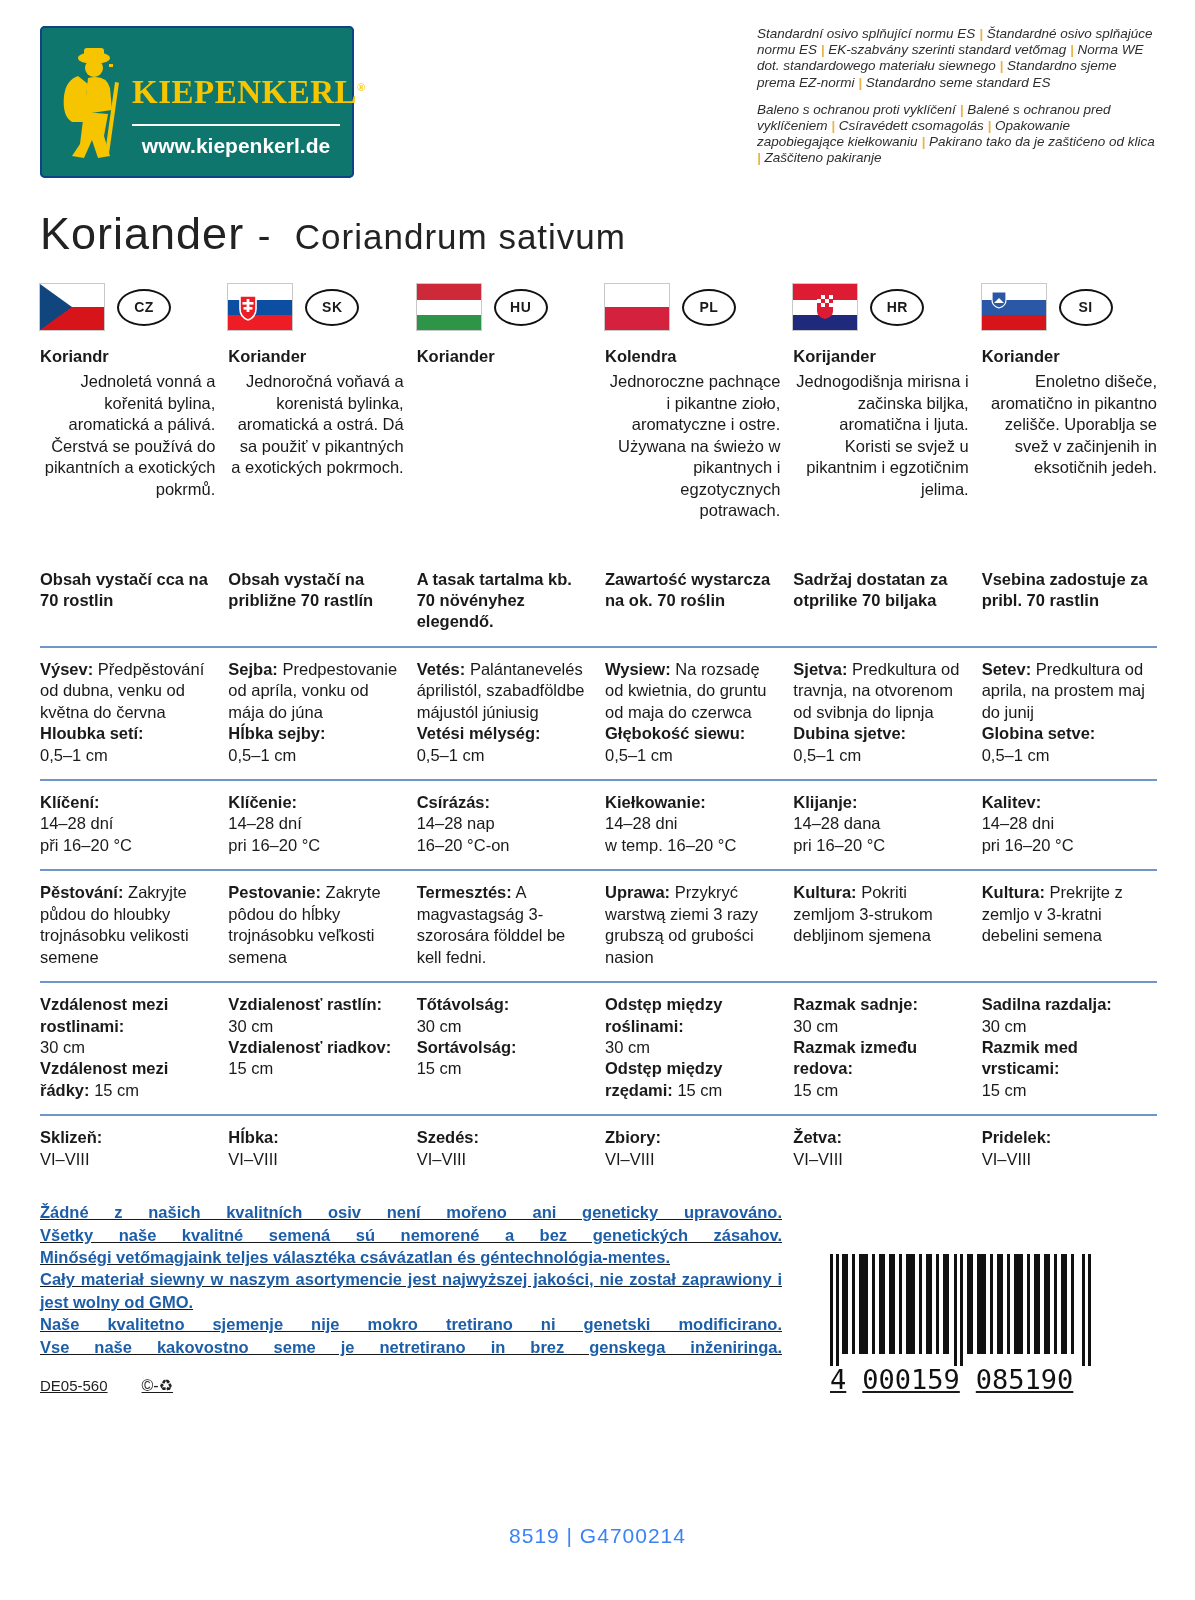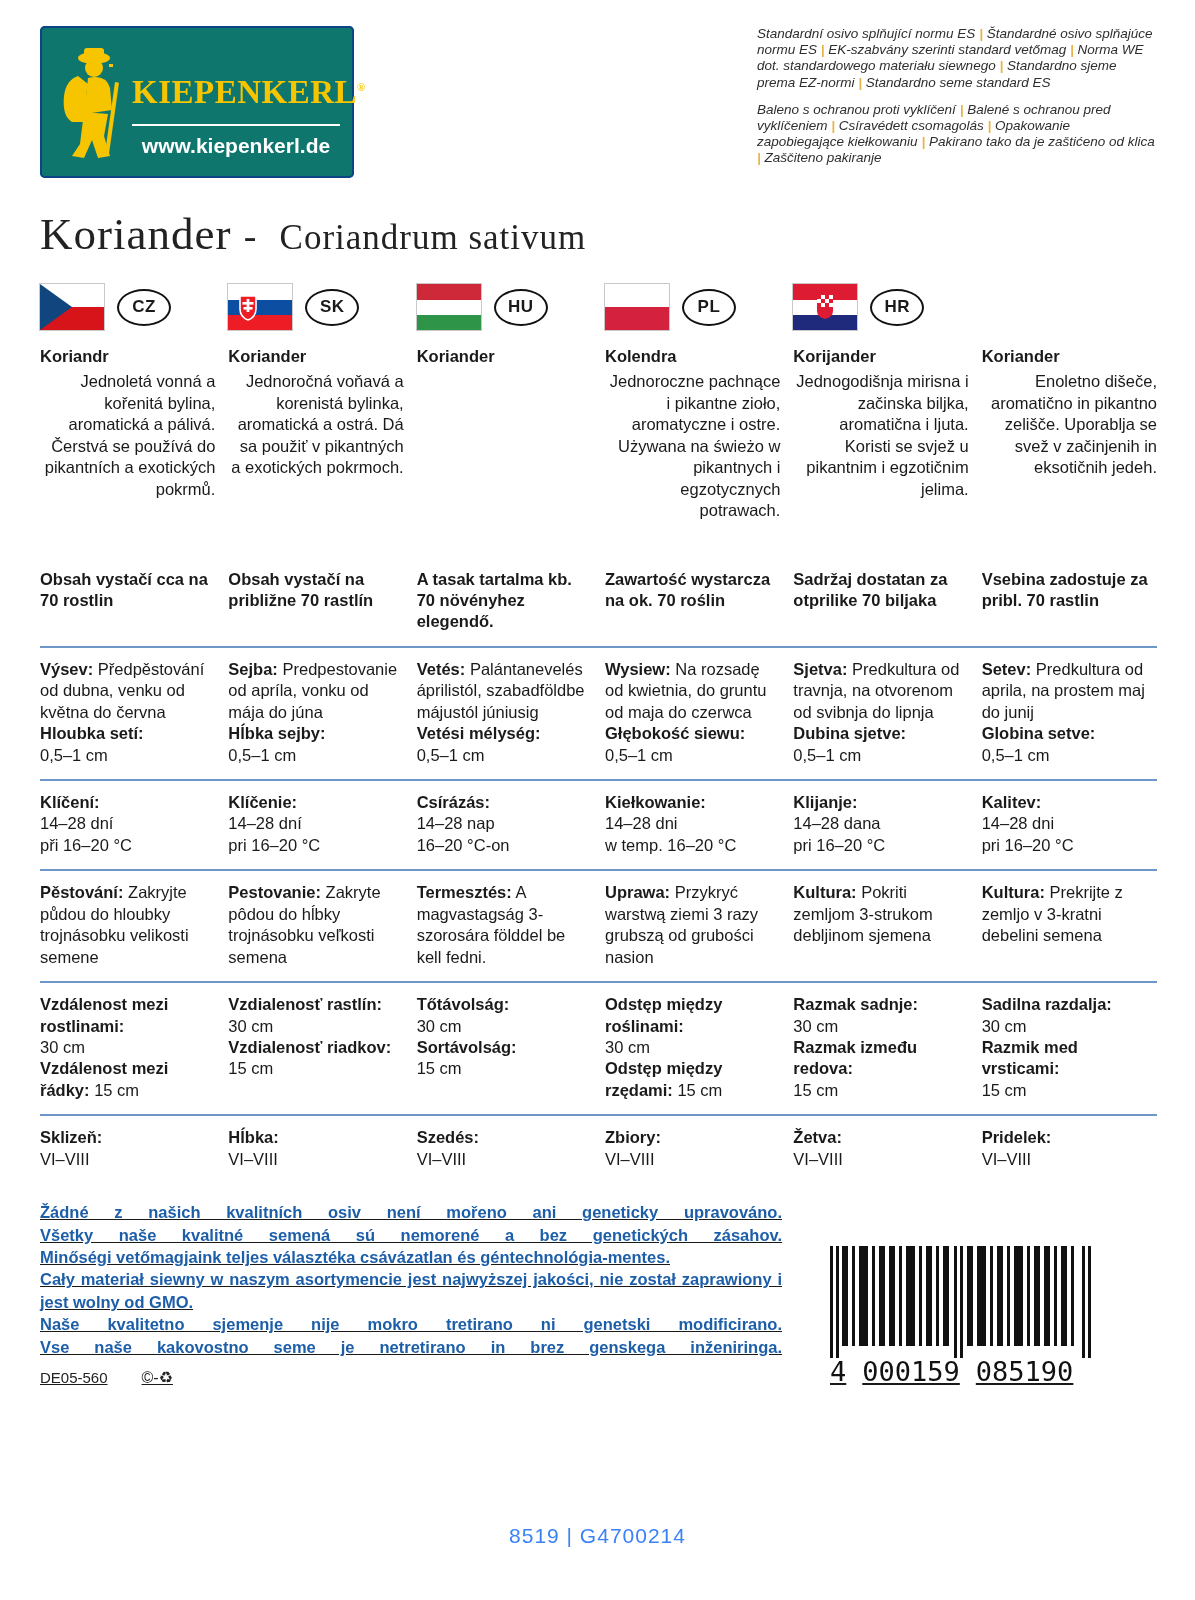"Koriander - Coriandrum sativum" .title { font-family: Liberation Serif, serif -> none }
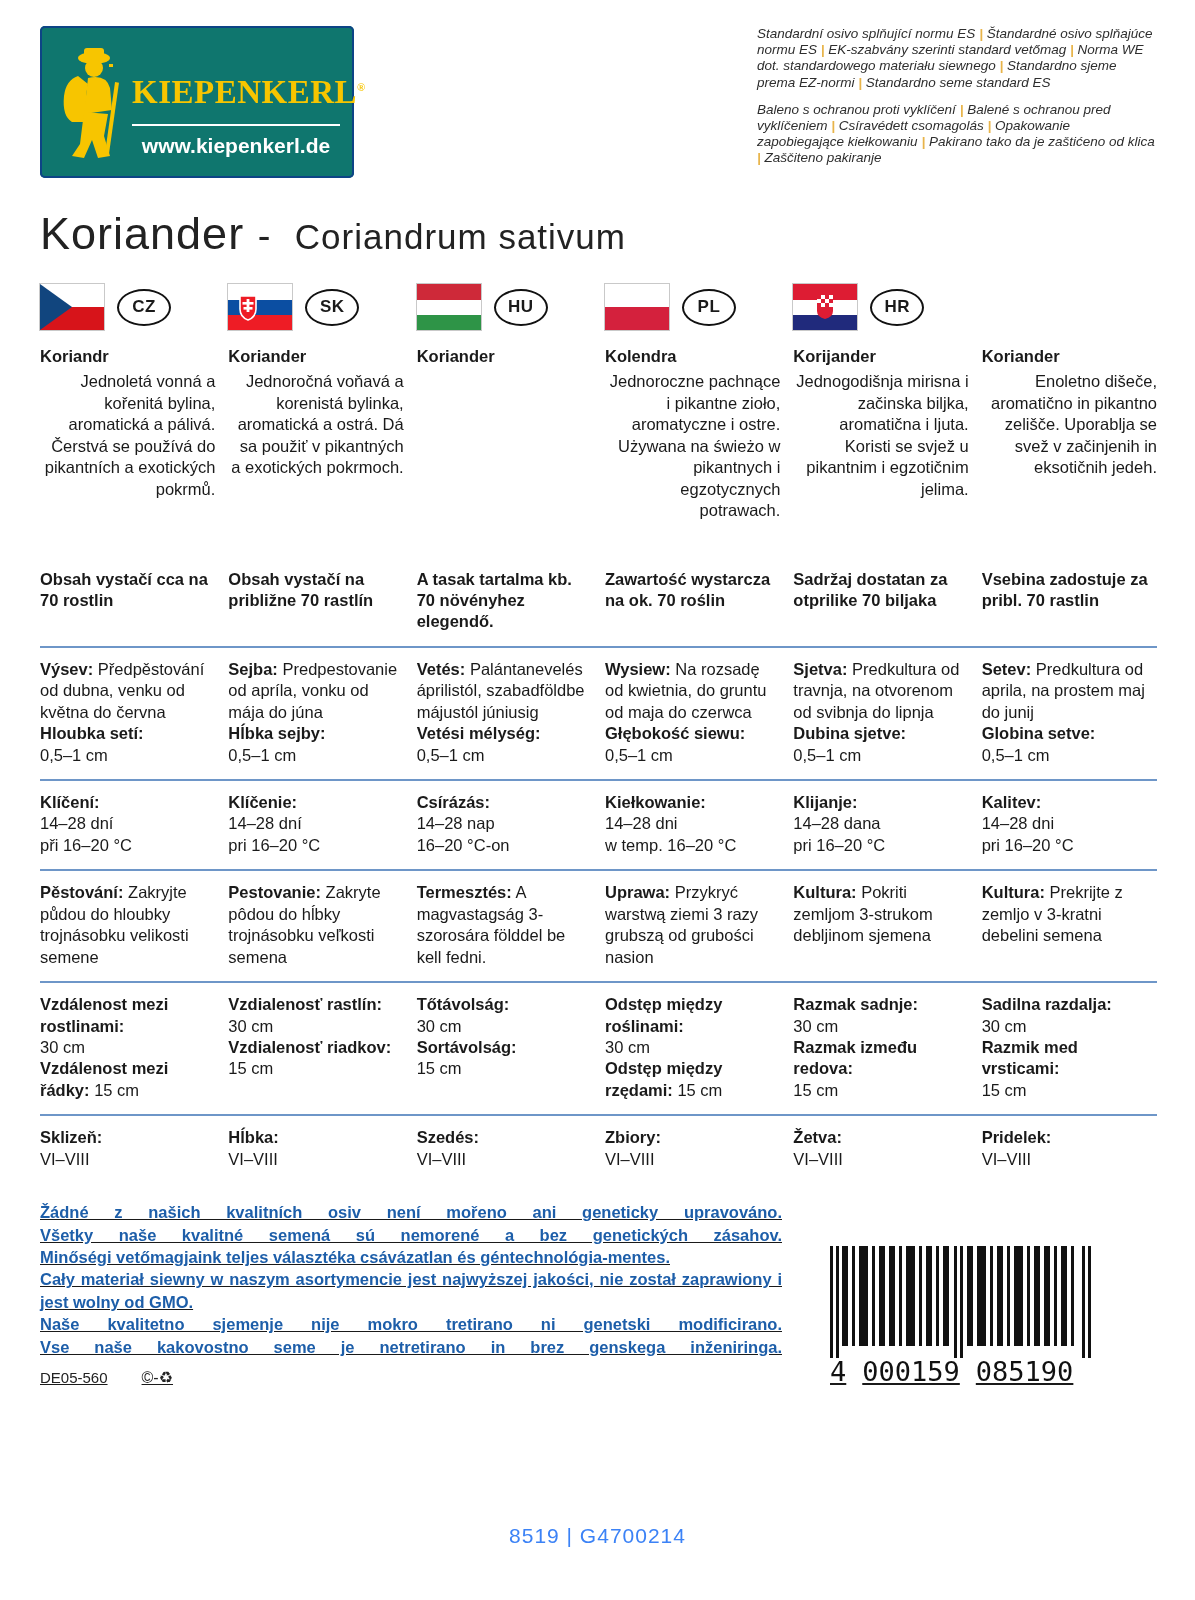"CZ" .code-badge { font-size: 17px -> 14px }
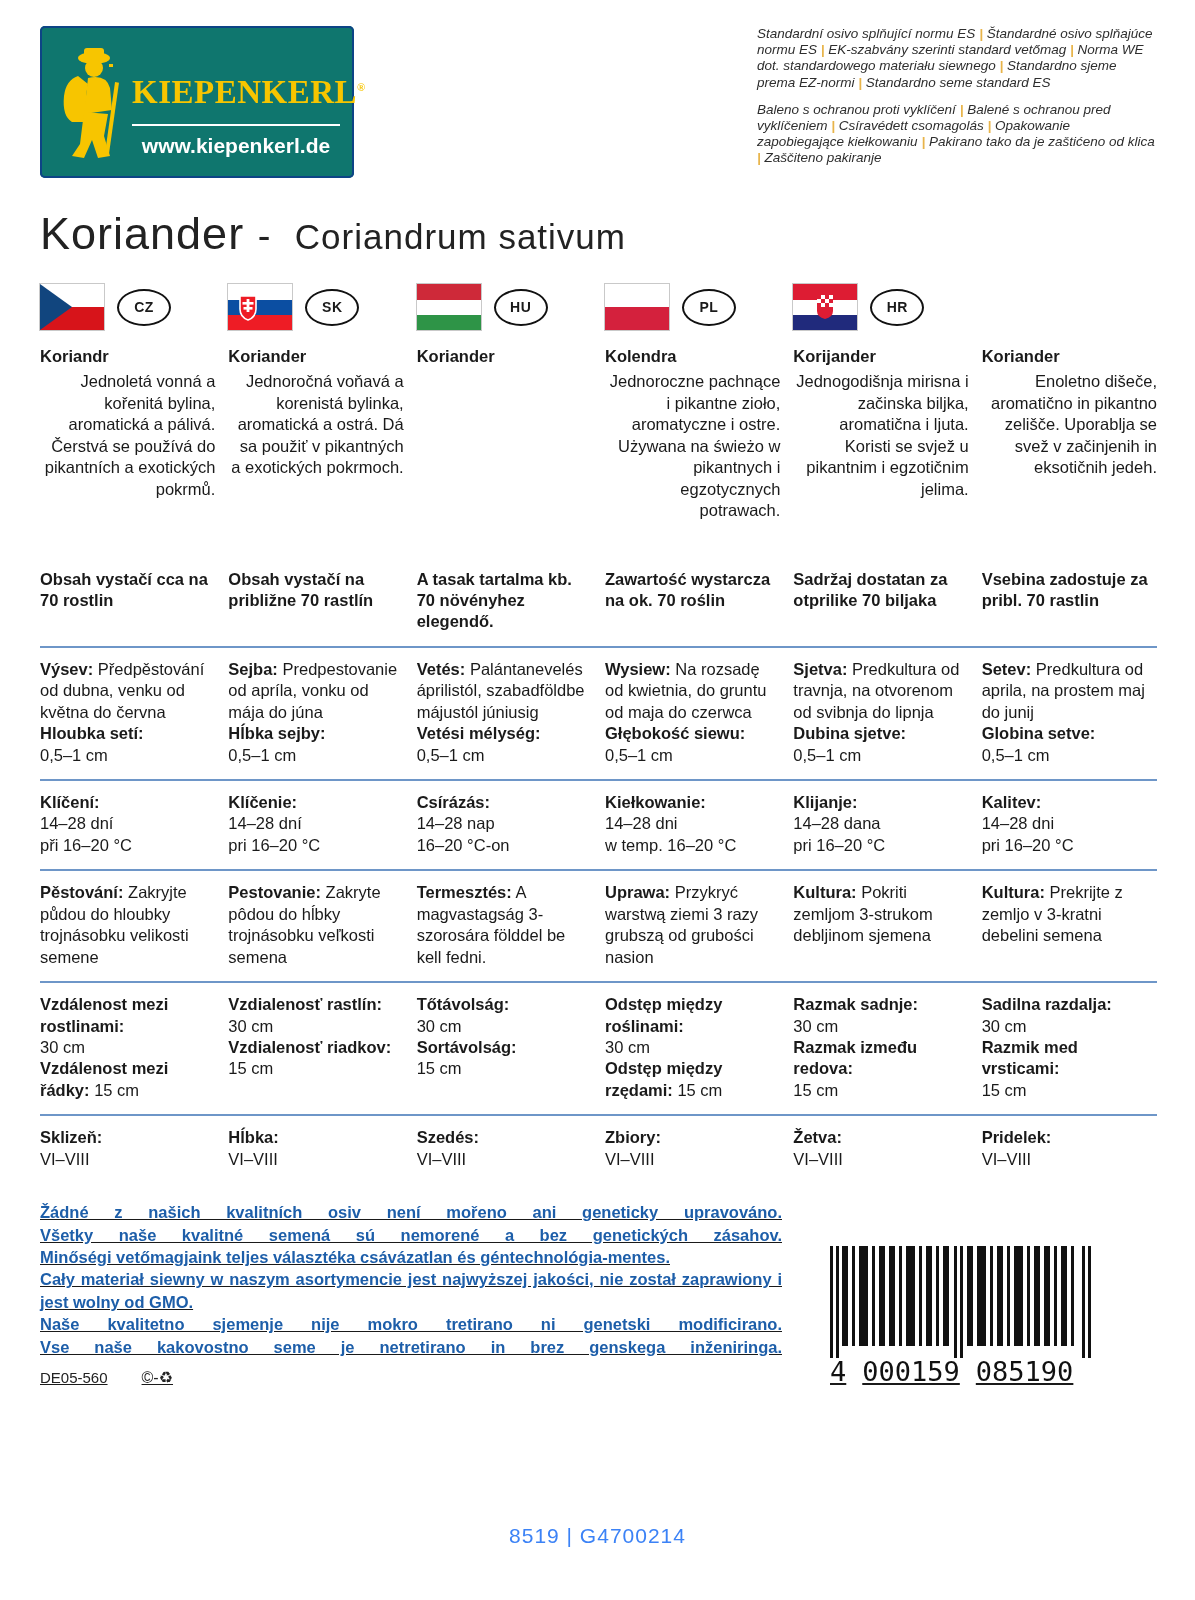"SI" div.flag-wrap { html: none -> <div> <svg> <rect></rect> <rect></rect> <rect></rect> <path></path> <path></path> </svg> <span>SI</span> </div> }
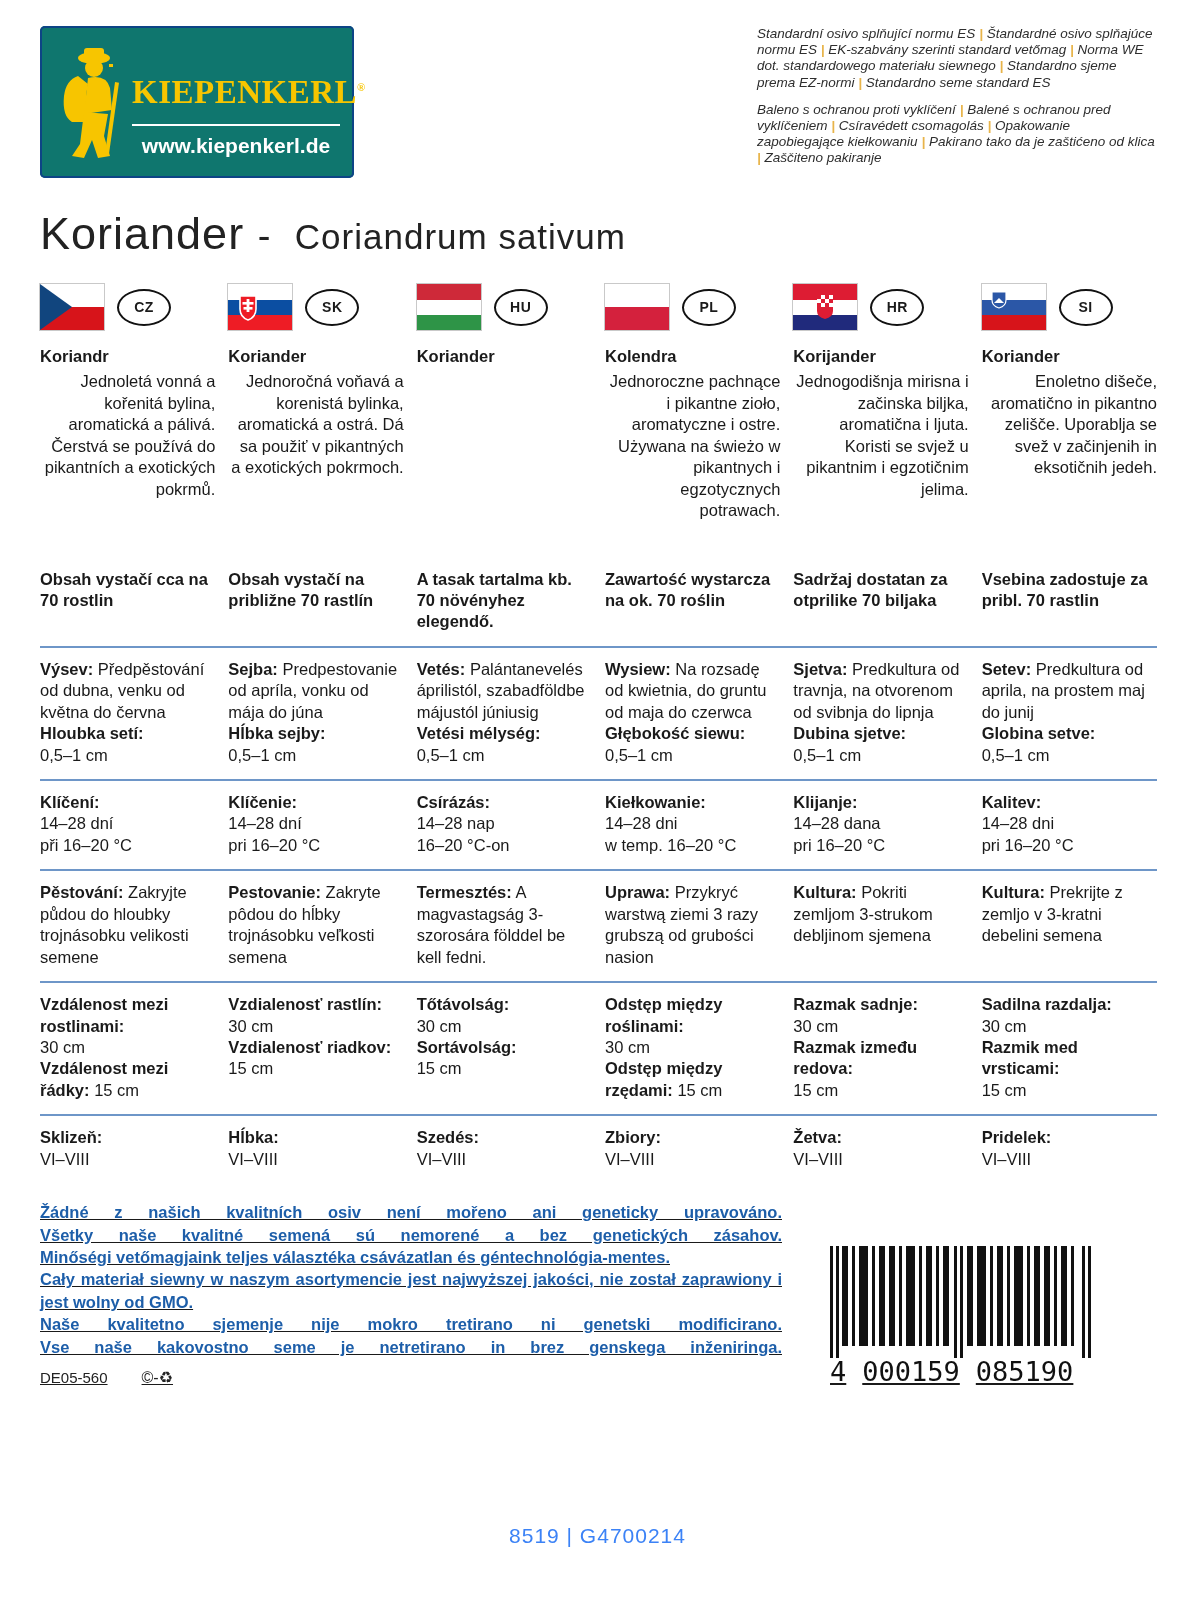"DE05-560" .codes { margin-top: 10px -> 18px }
